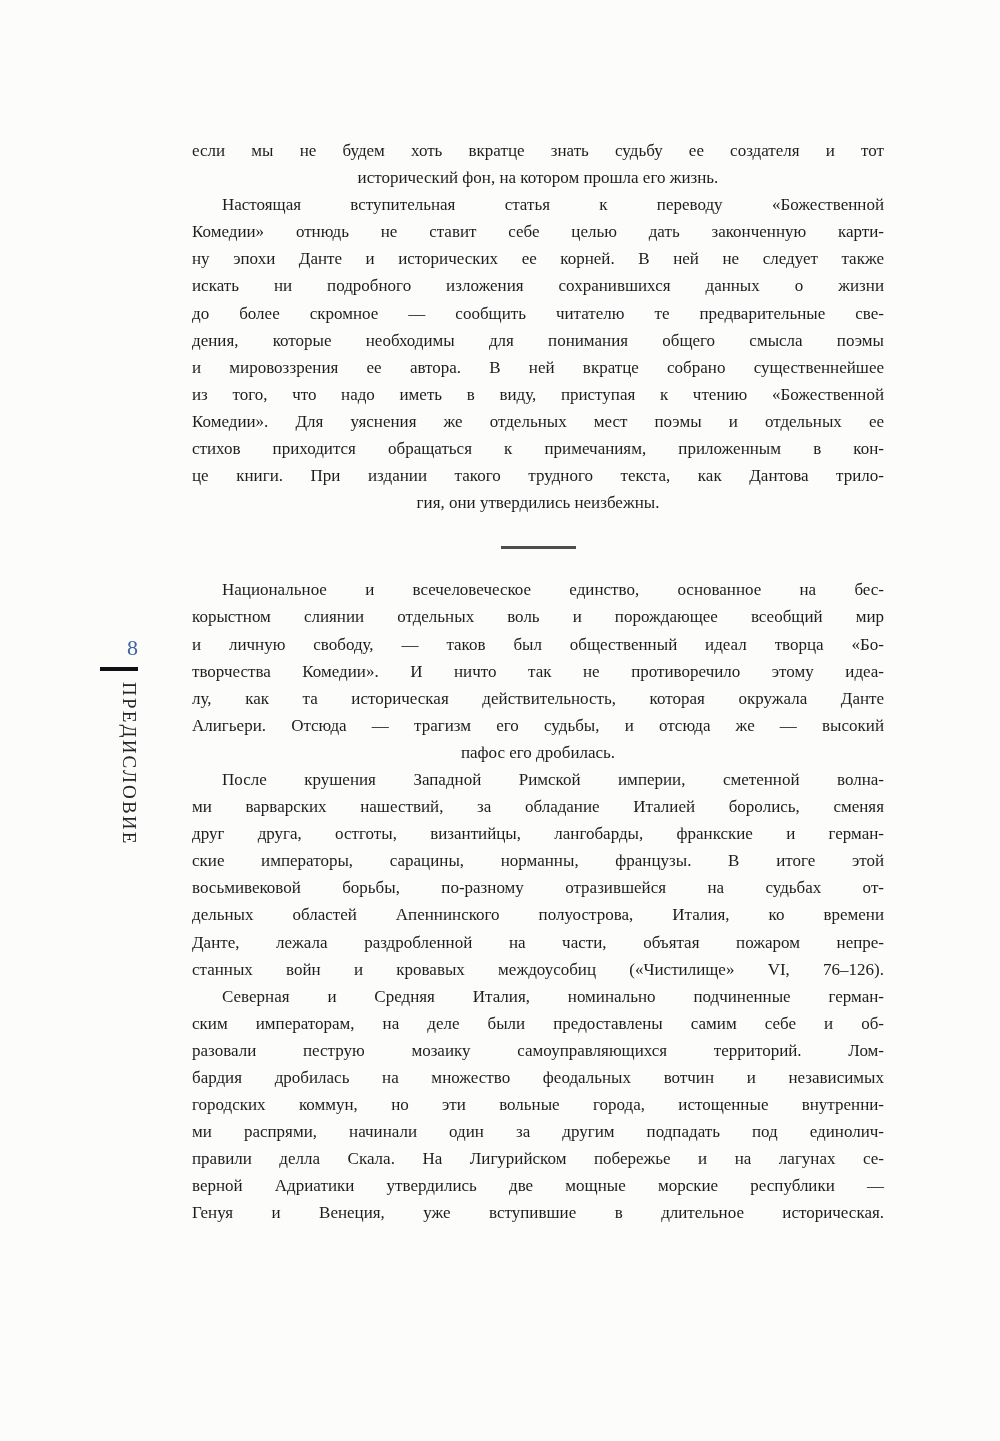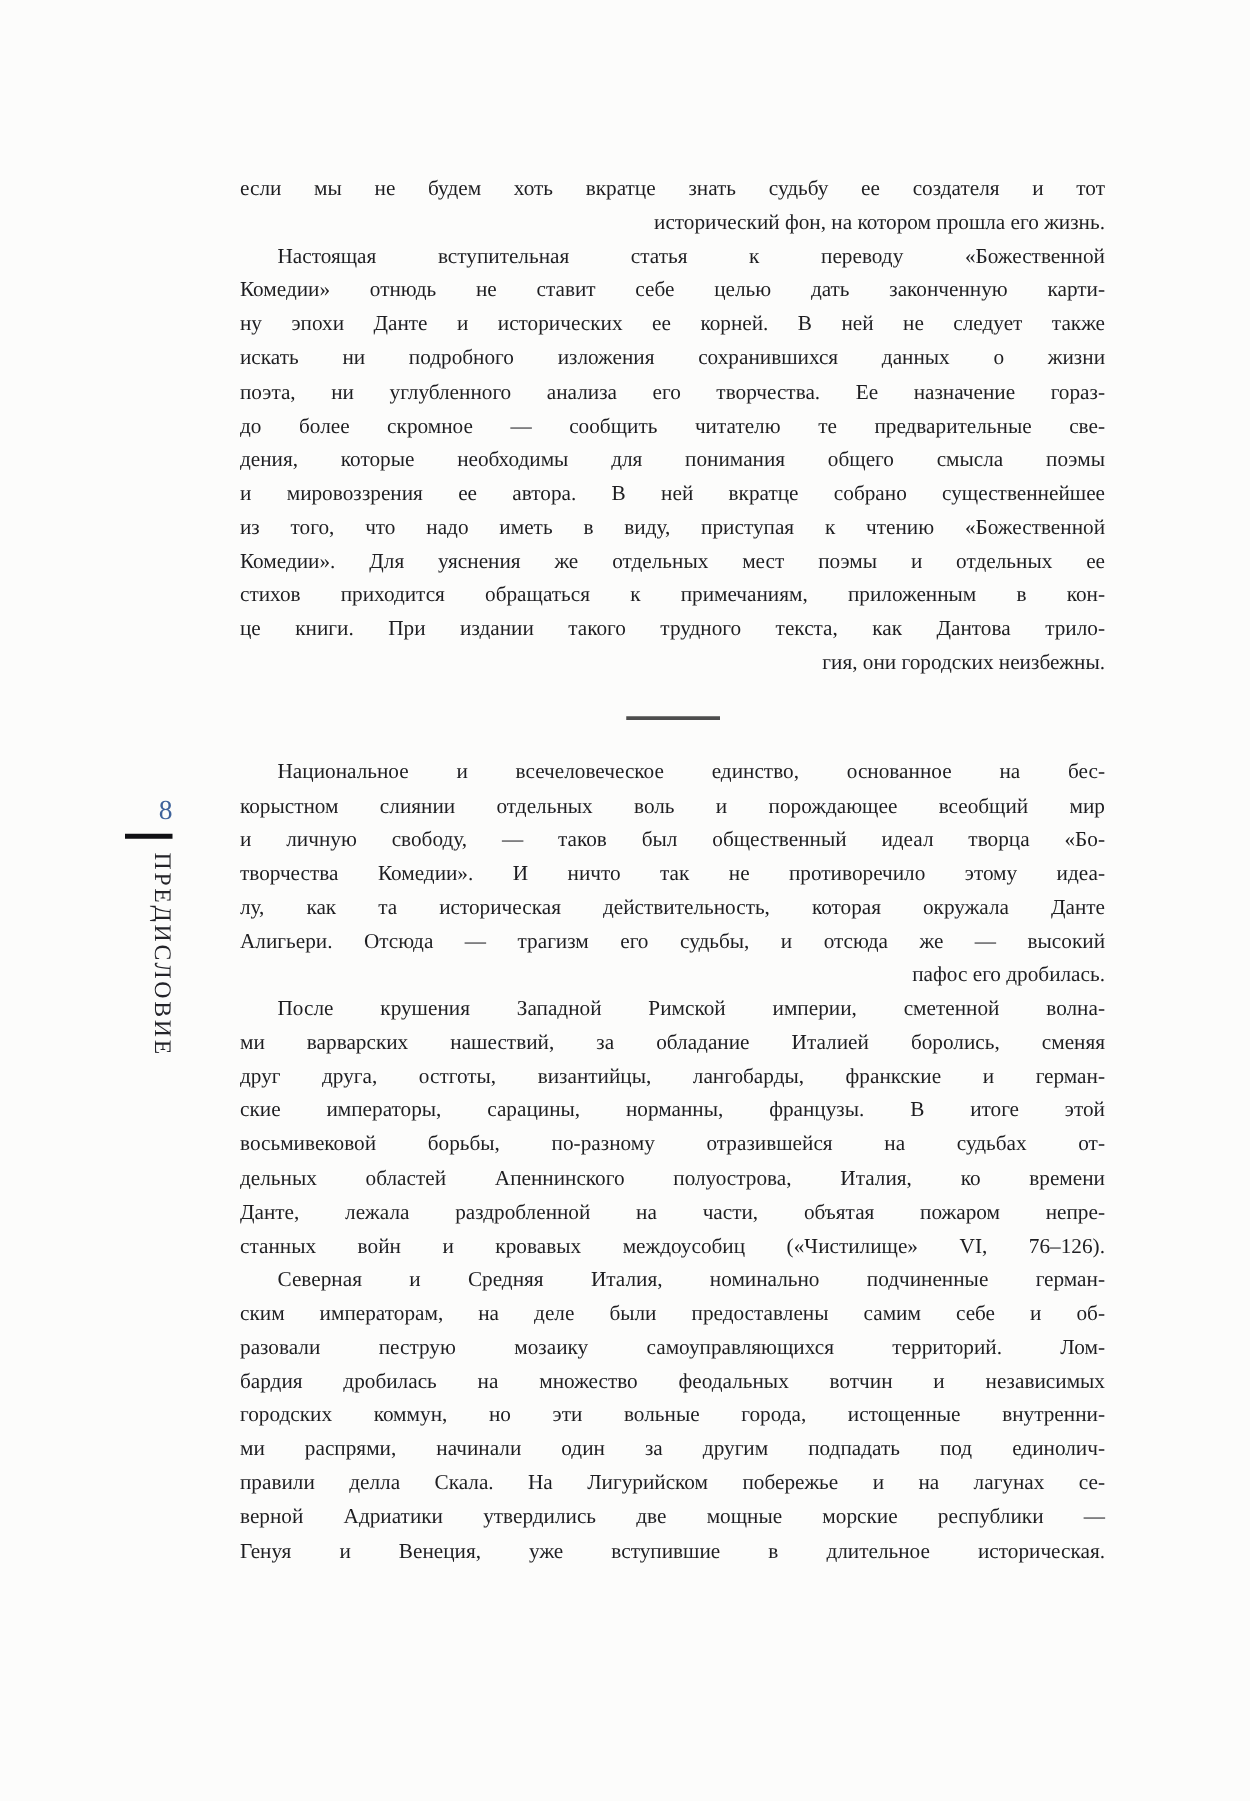"исторический фон, на котором прошла" .line { text-align: right -> center }
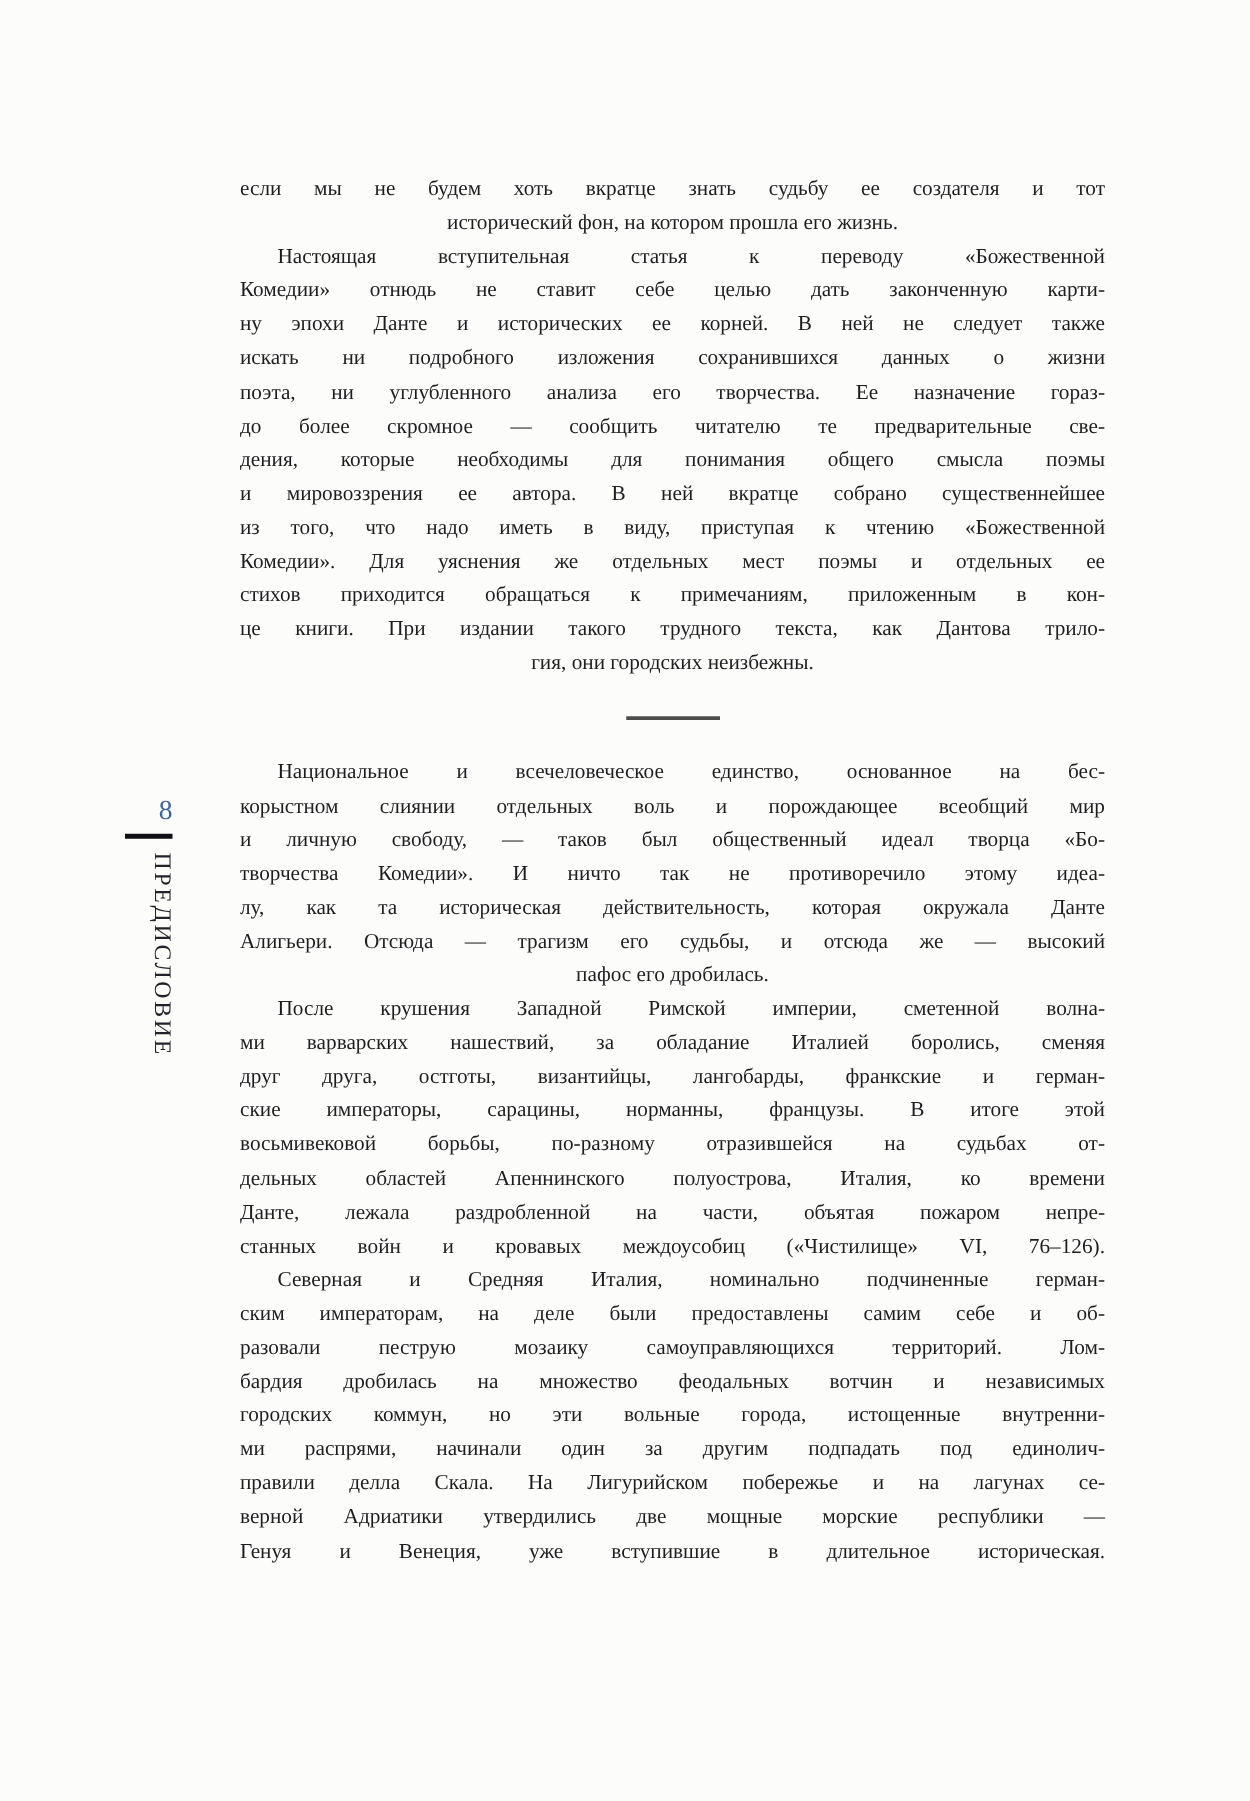"поэта, ни углубленного анализа его" div.line { html: <div>поэта, ни углубленного анализа его творчества. Ее назначение гораз-</div> -> none }
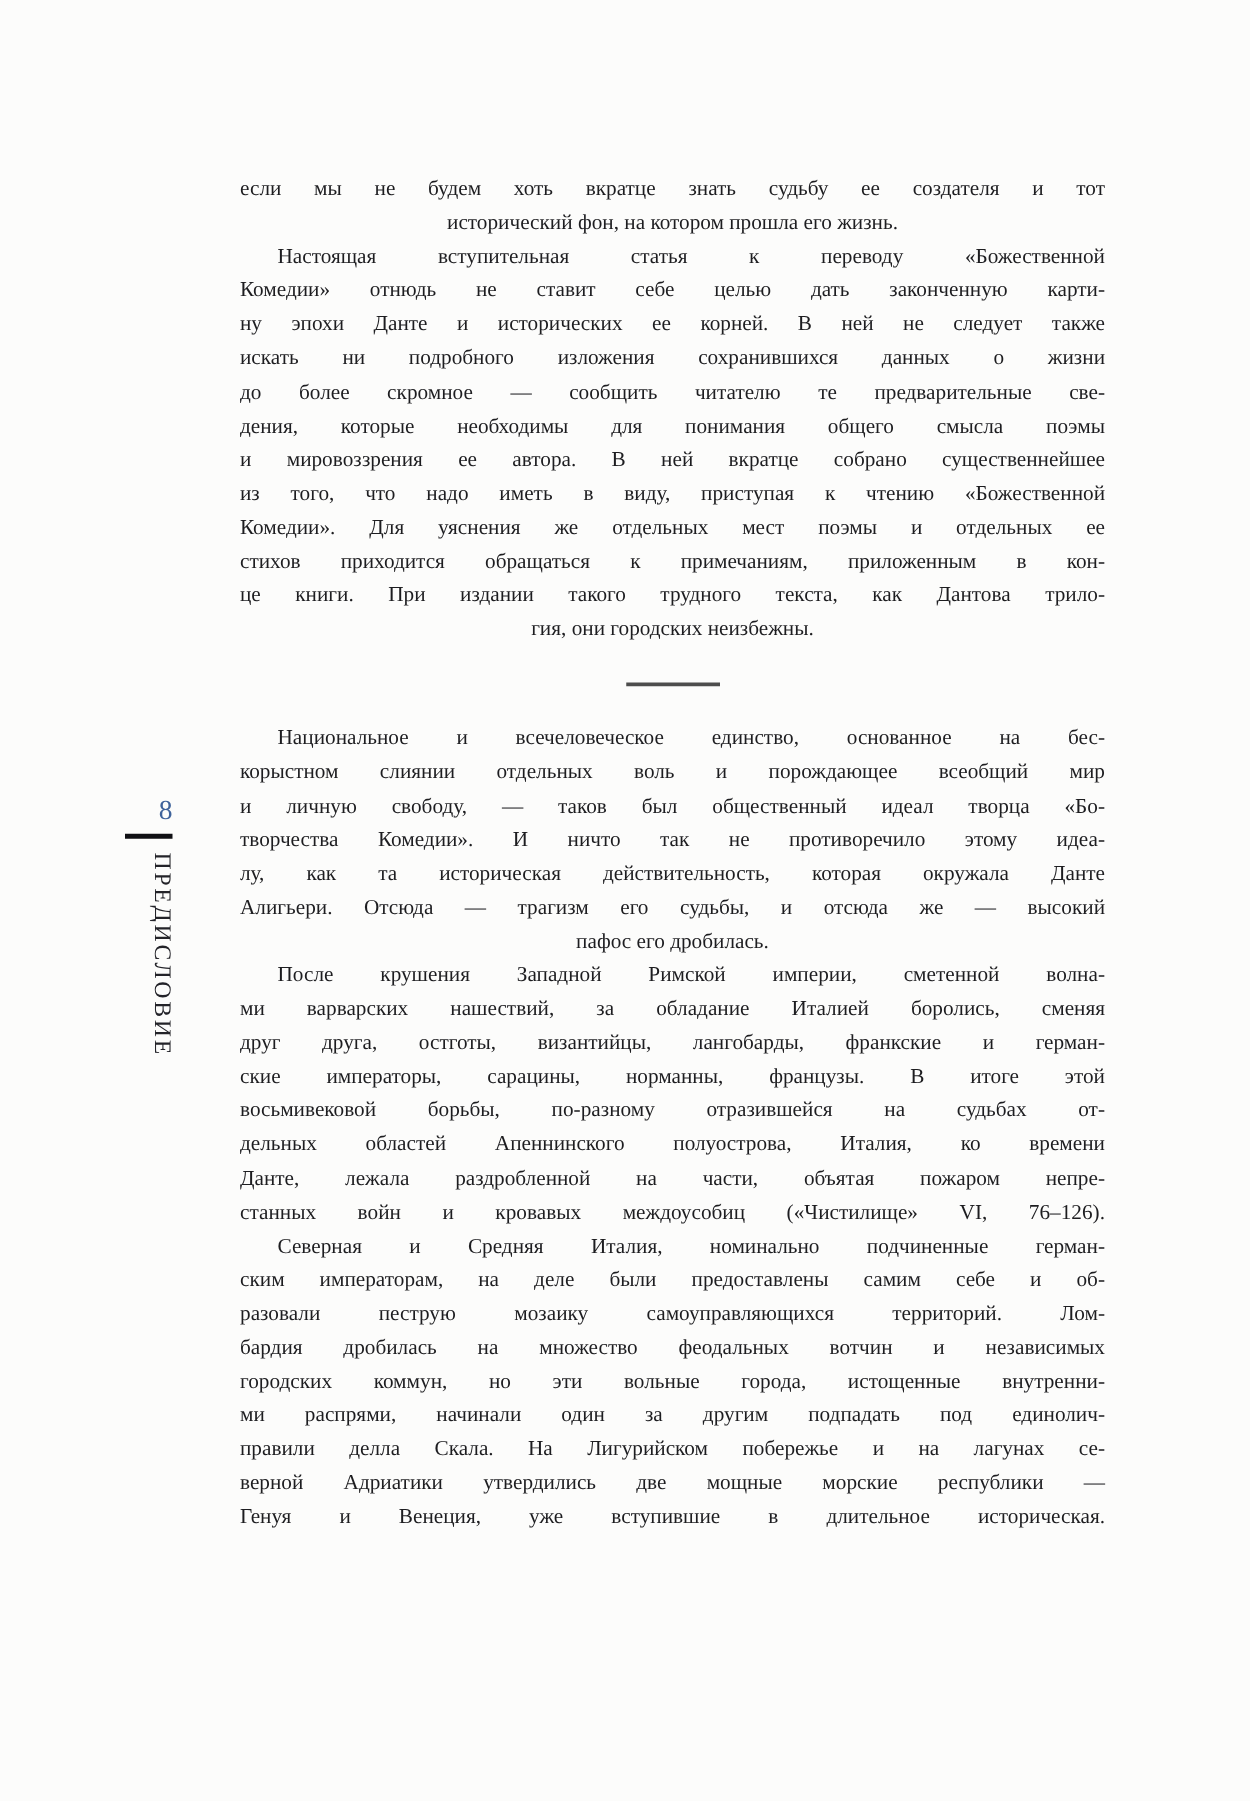"гия, они городских неизбежны." div.line { text: городских -> утвердились }
